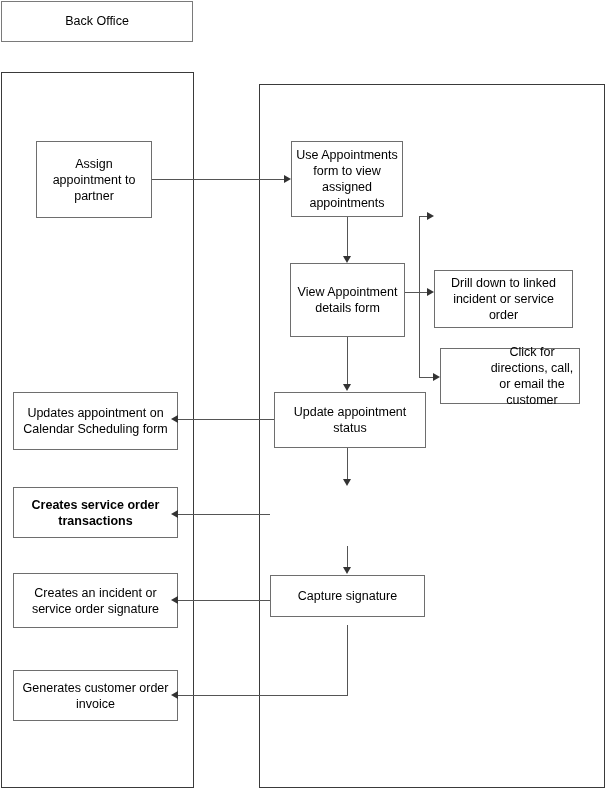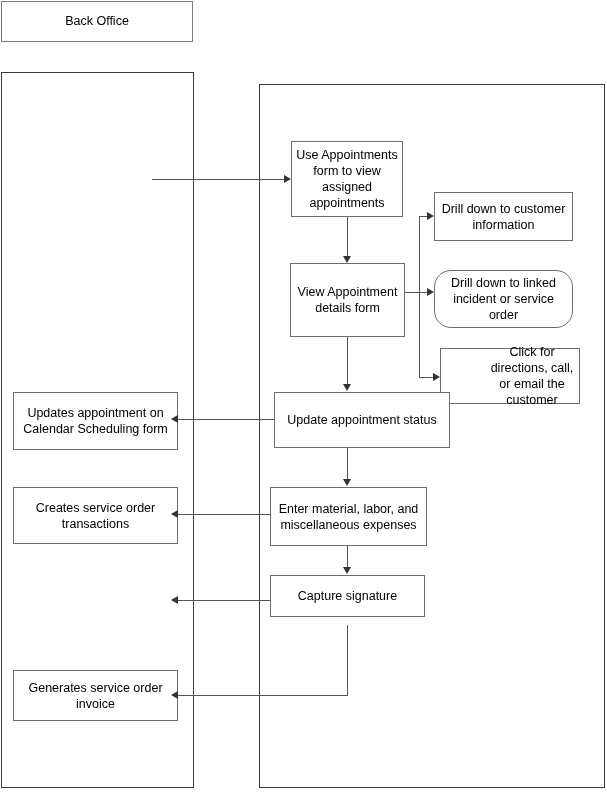"Assign appointment to partner" div.node { html: none -> <div> <span>Assign appointment to partner</span> </div> }
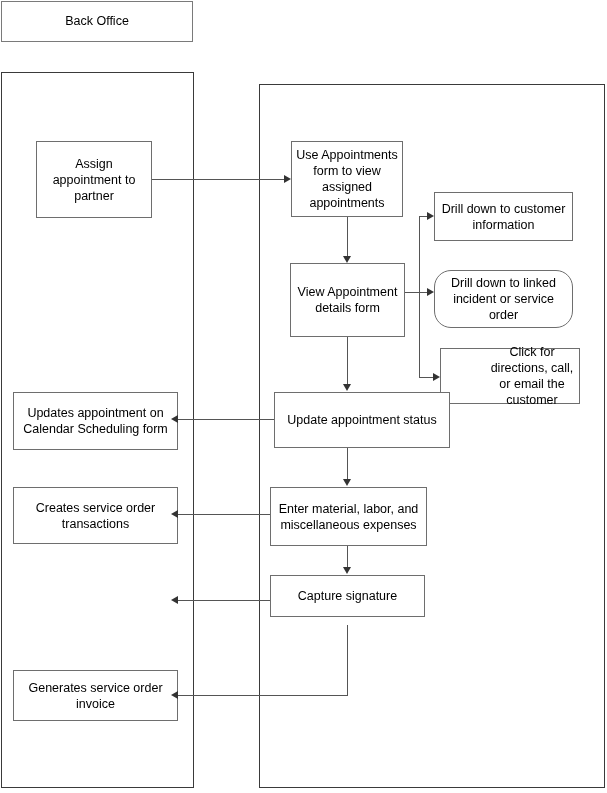"Drill down to customer information" div.node { html: <div> <span>Drill down to customer information</span> </div> -> none }
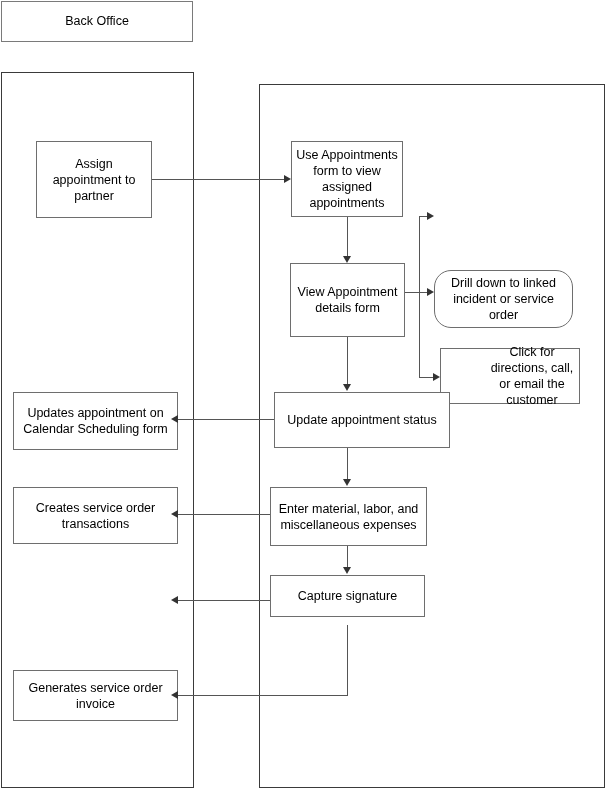"Drill down to linked incident" div.node { border-radius: 17px -> none }
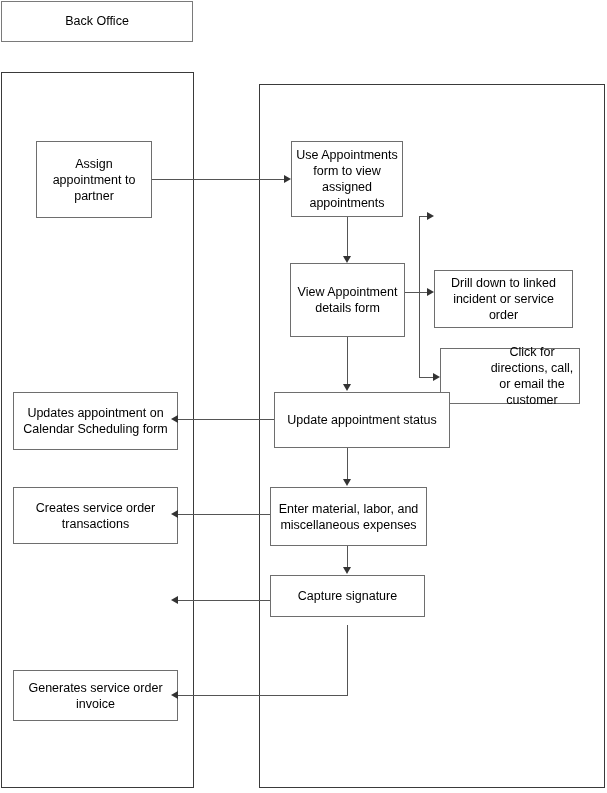"Update appointment status" div.node { width: 176px -> 152px }
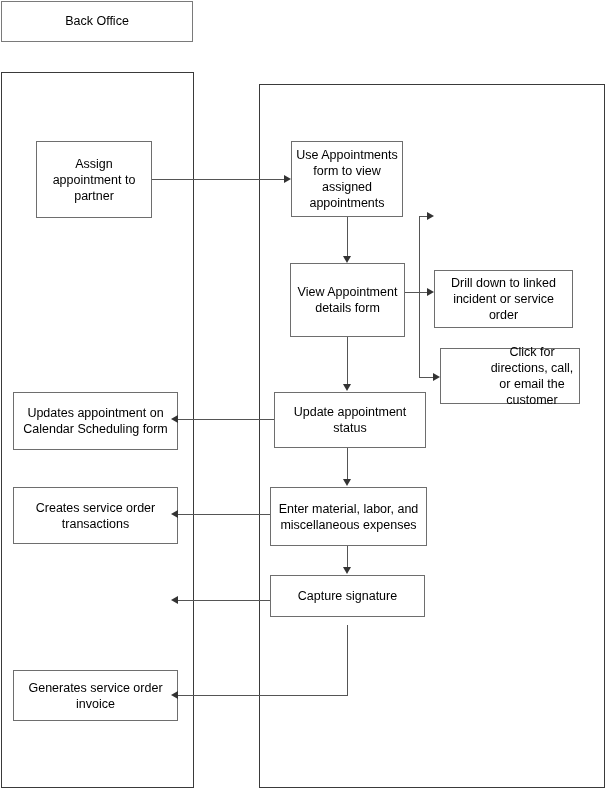"Creates service order transactions" div.node { font-weight: none -> bold; height: 57px -> 51px }
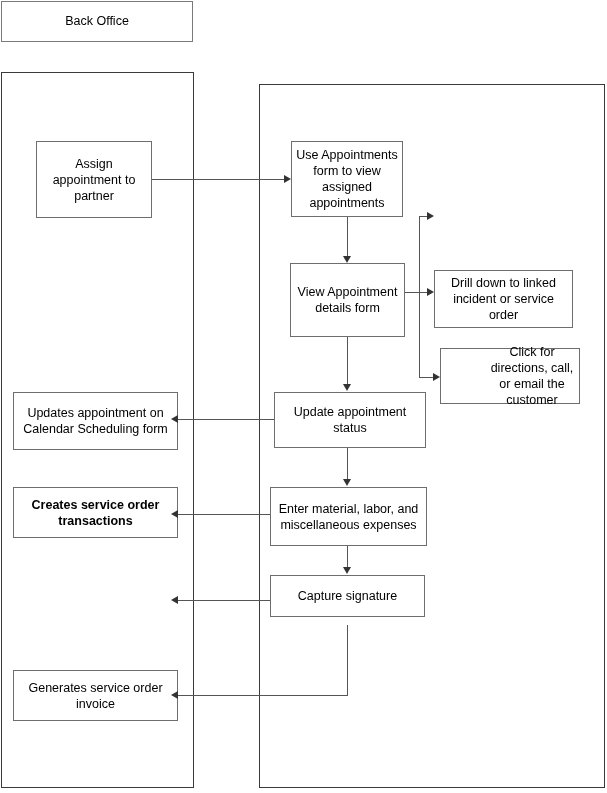"Enter material, labor, and miscellaneous" div.node { html: <div> <span>Enter material, labor, and miscellaneous expenses</span> </div> -> none }
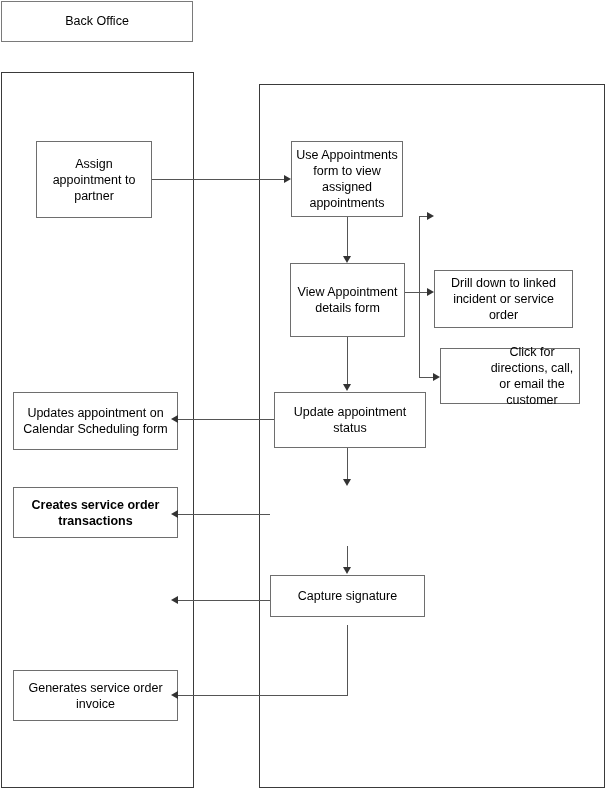"Creates an incident or service" div.node { html: none -> <div> <span>Creates an incident or service order signature</span> </div> }
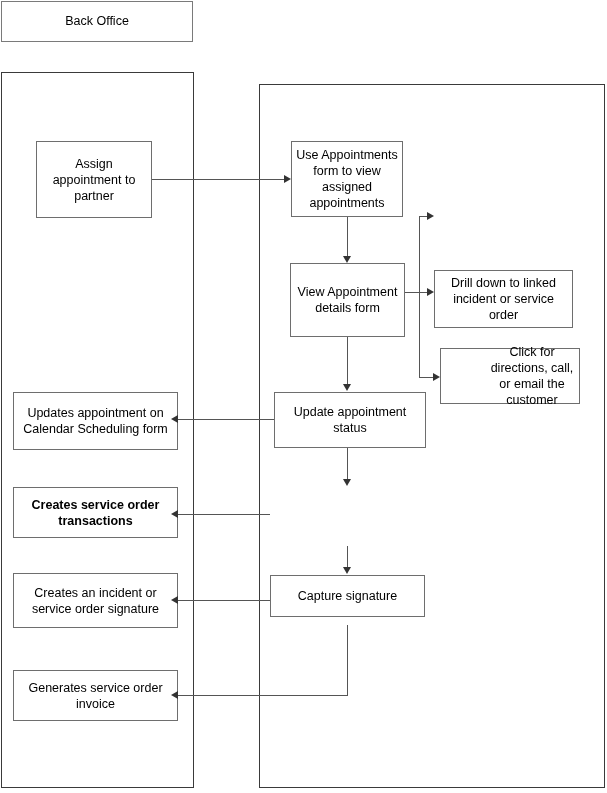"Generates service order invoice" span { text: service -> customer }
